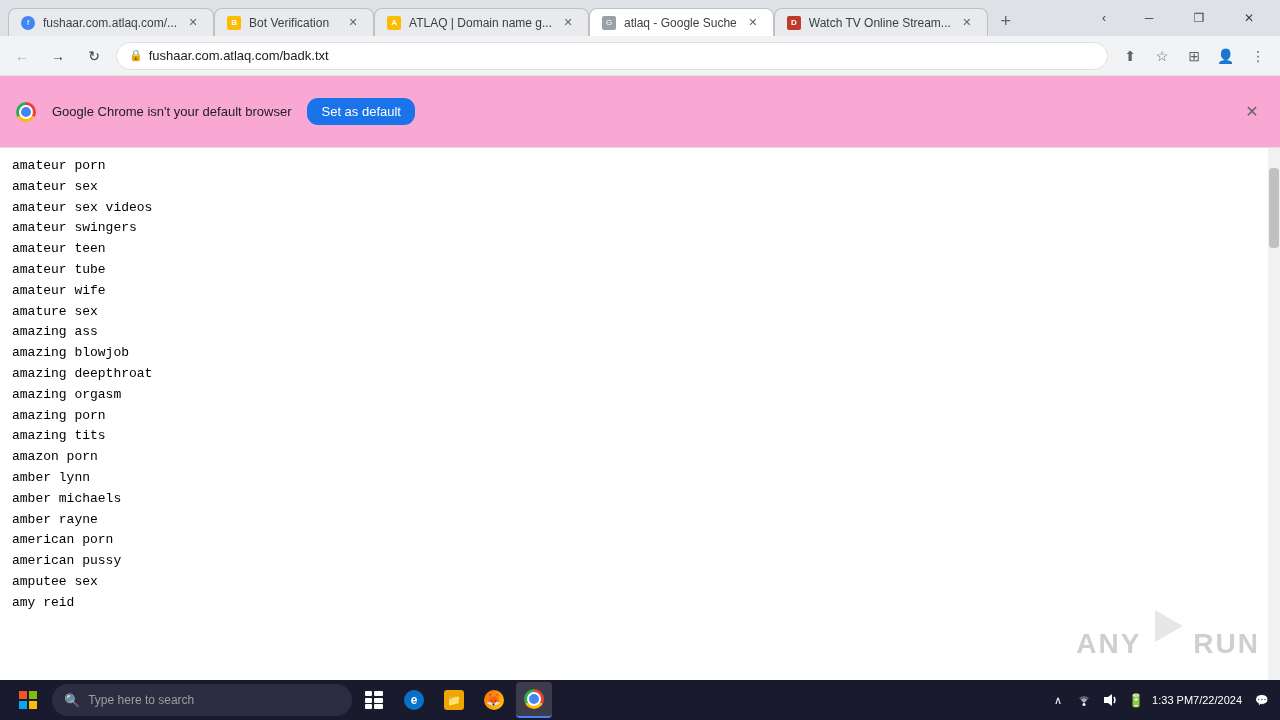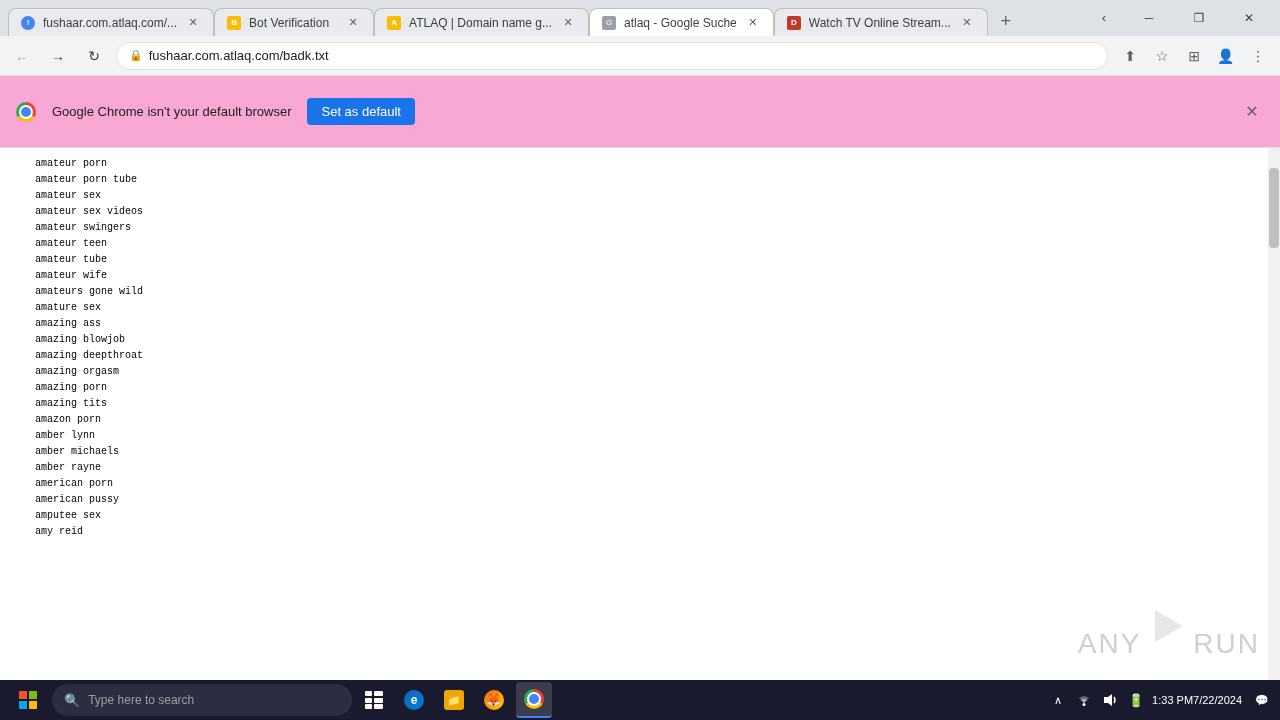"Set as default" .set-default-btn { border-radius: 4px -> 11px }
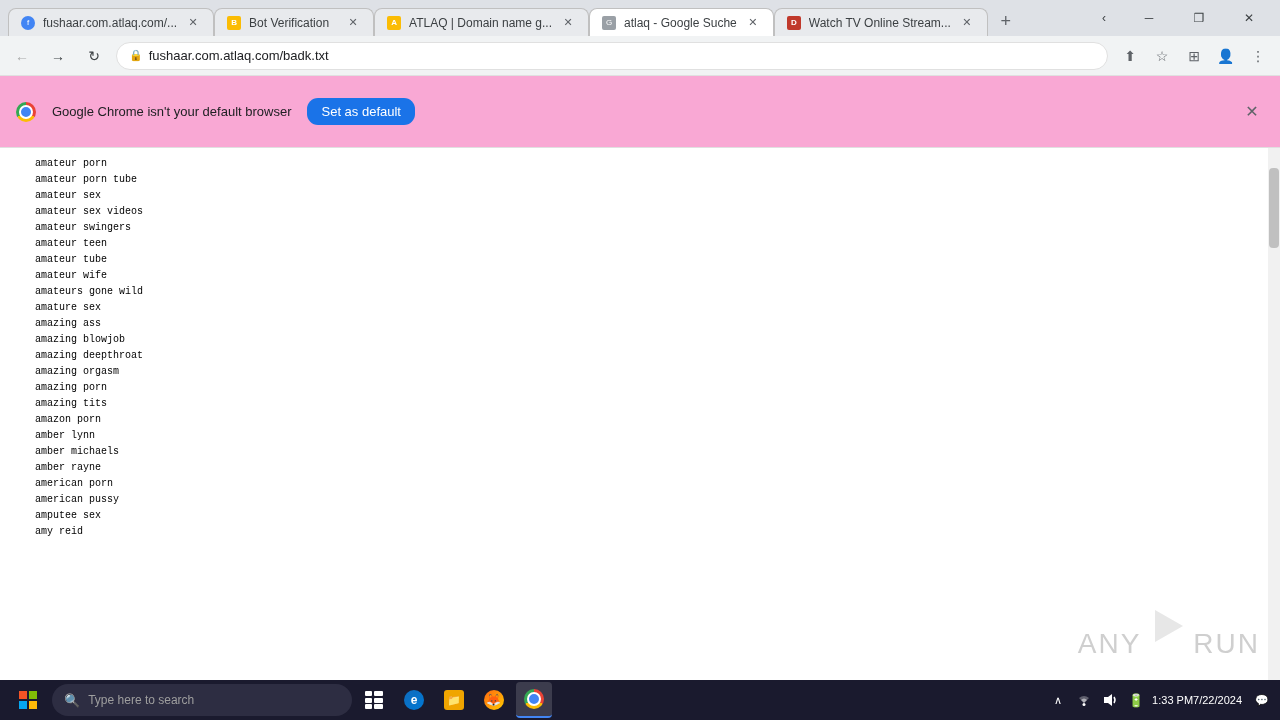"amateur porn" .page-content { font-size: 10px -> 13px; margin-left: 23px -> none }
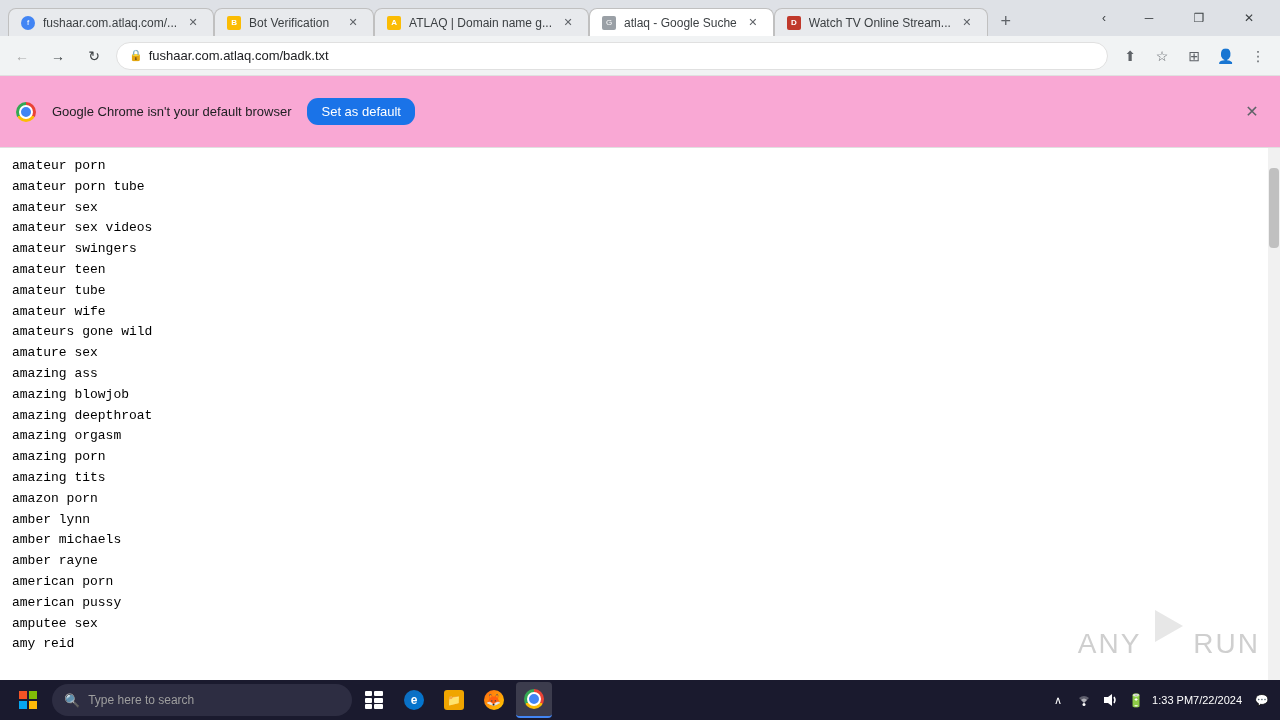"amateur porn tube" div { html: <div>amateur porn tube</div> -> none }
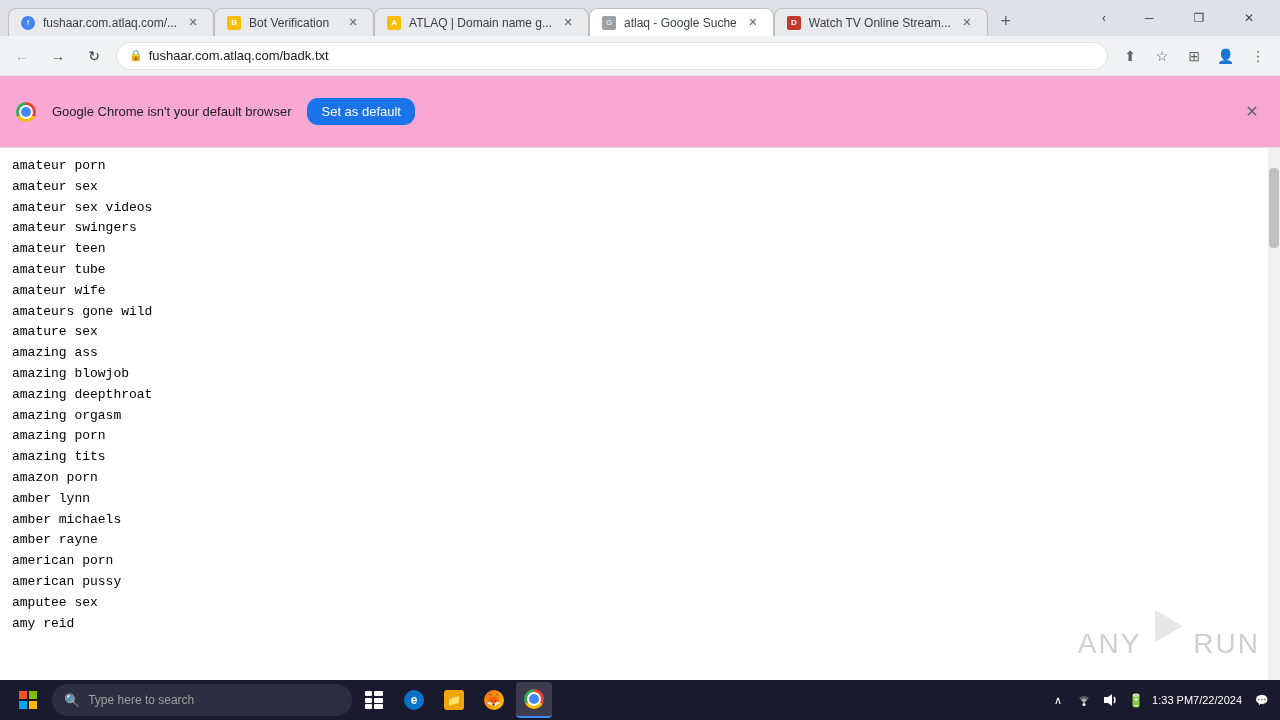"amateurs gone wild" div { html: <div>amateurs gone wild</div> -> none }
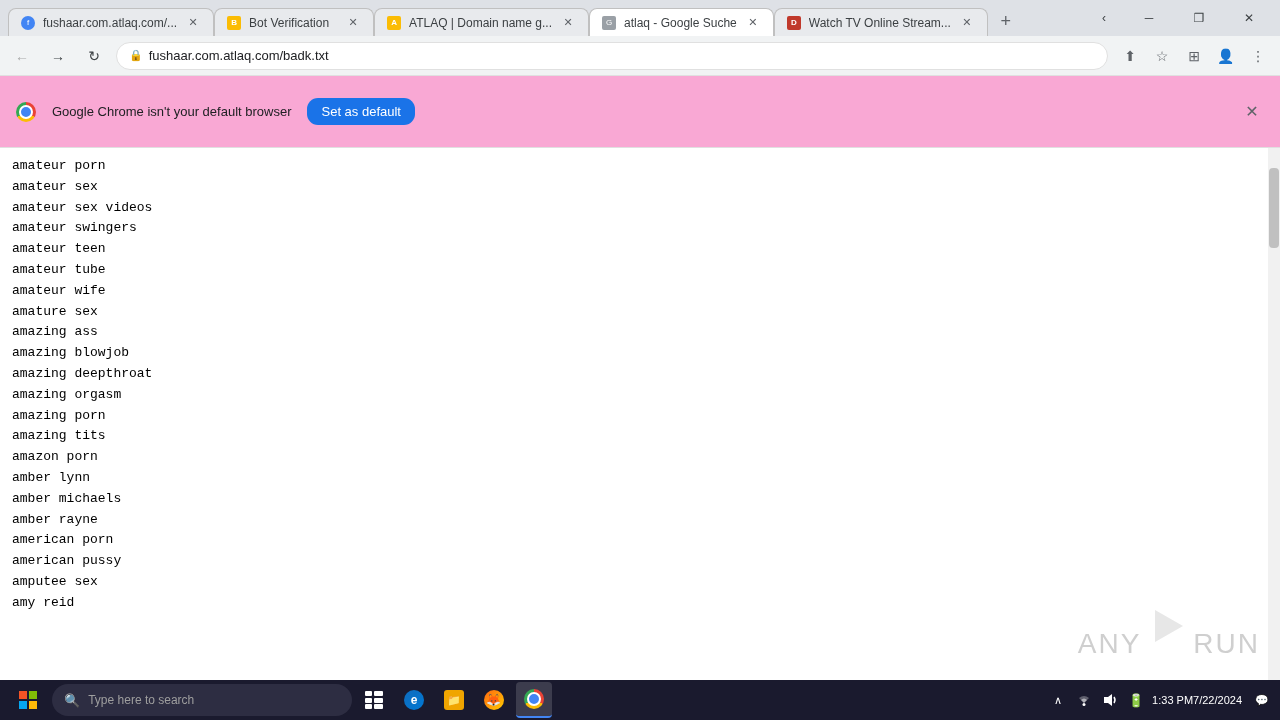"ANY" .watermark-text { font-weight: normal -> bold }
